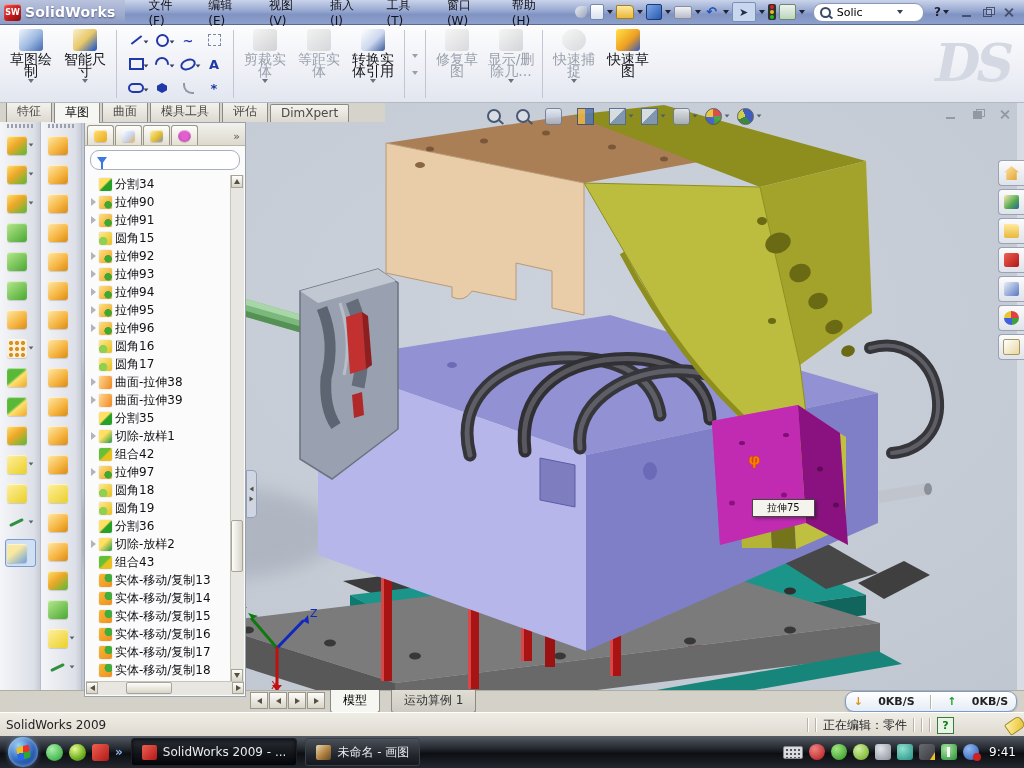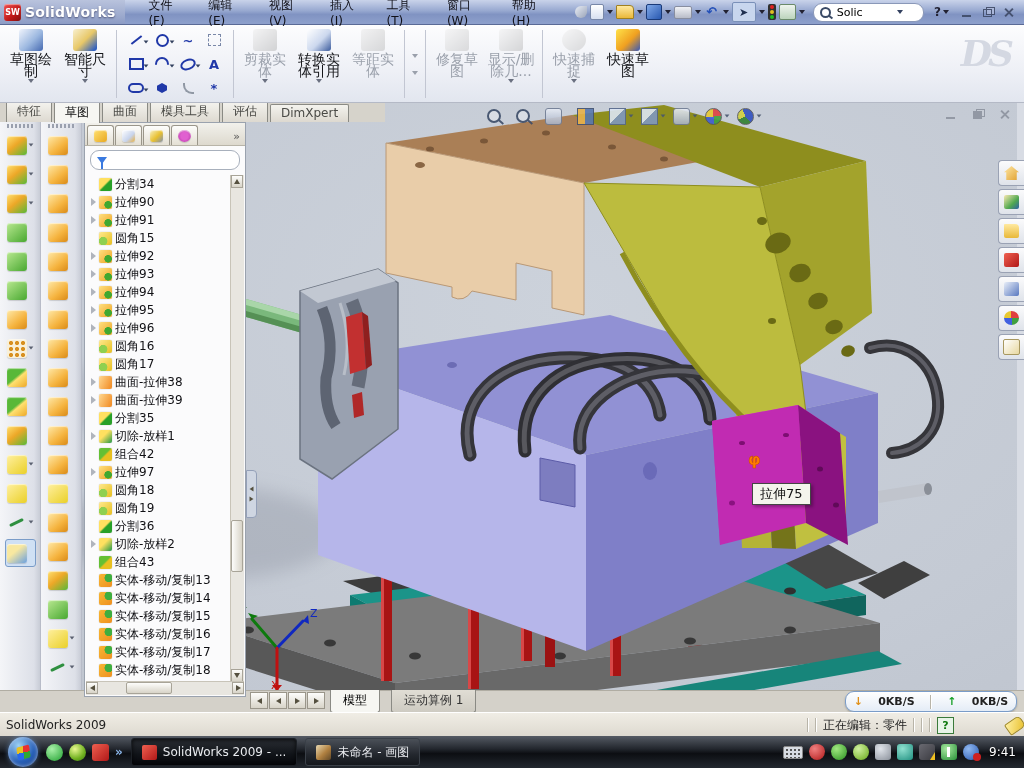"转换实体引用" div.bigbtn { order: before "等距实体" -> after "等距实体" }
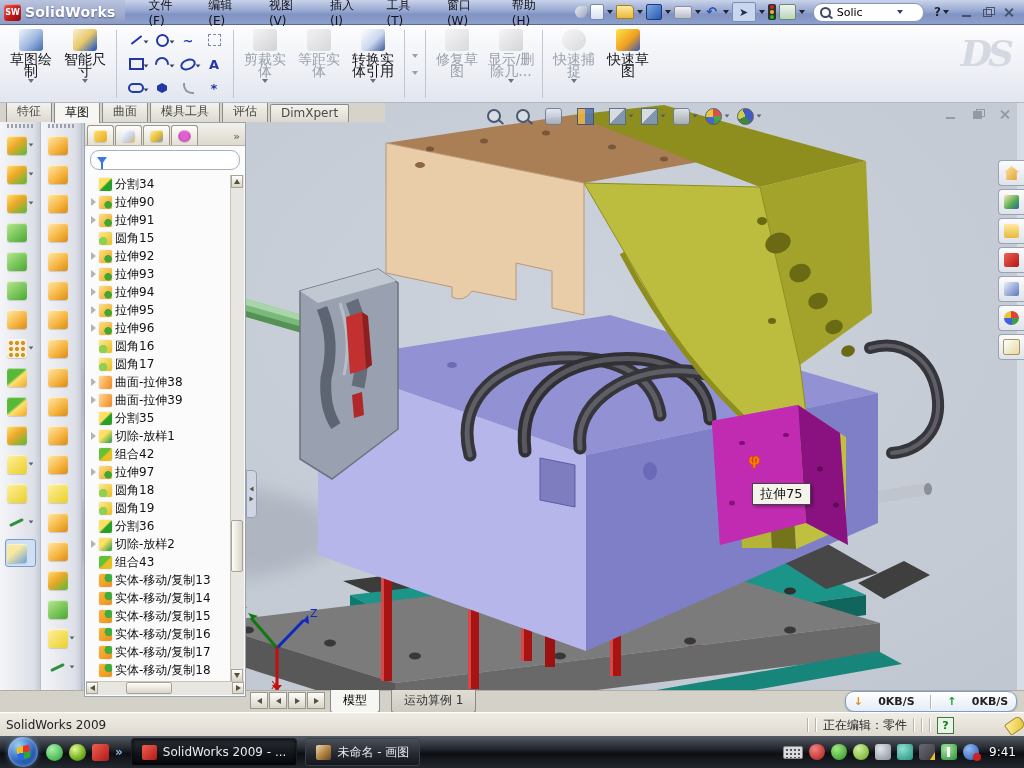"DS" .watermark { font-size: 36px -> 52px }
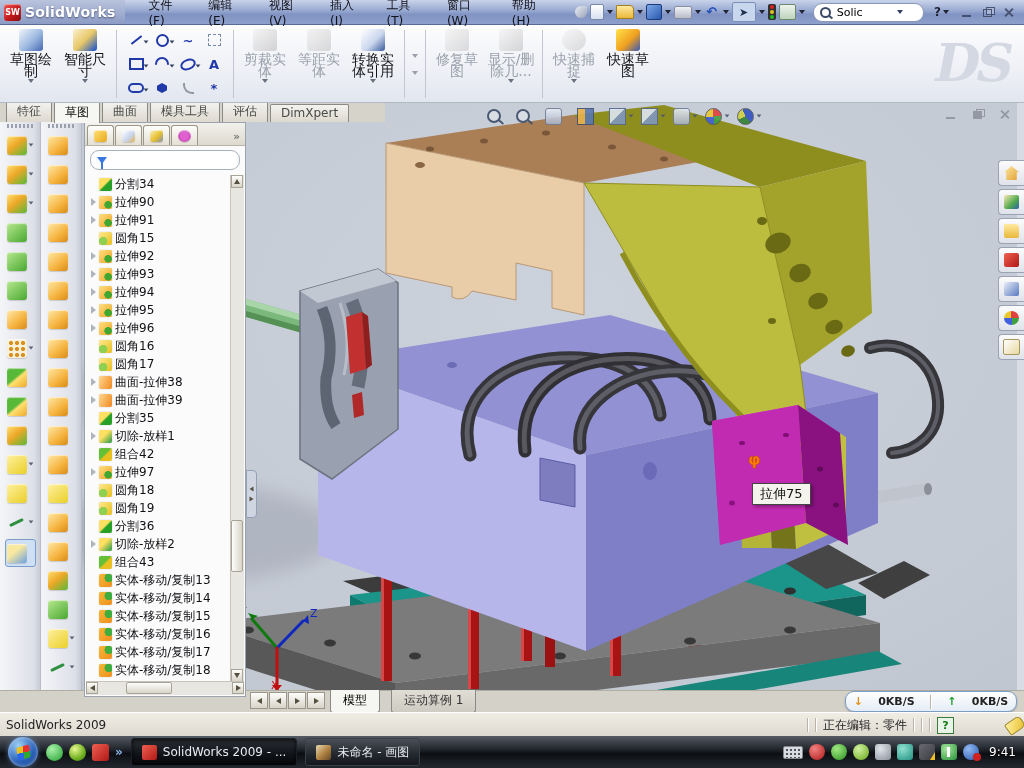"拉伸75" .tooltip { font-size: 13px -> 10px; padding: 1px 7px -> 1px 14px; top: 380px -> 396px }
